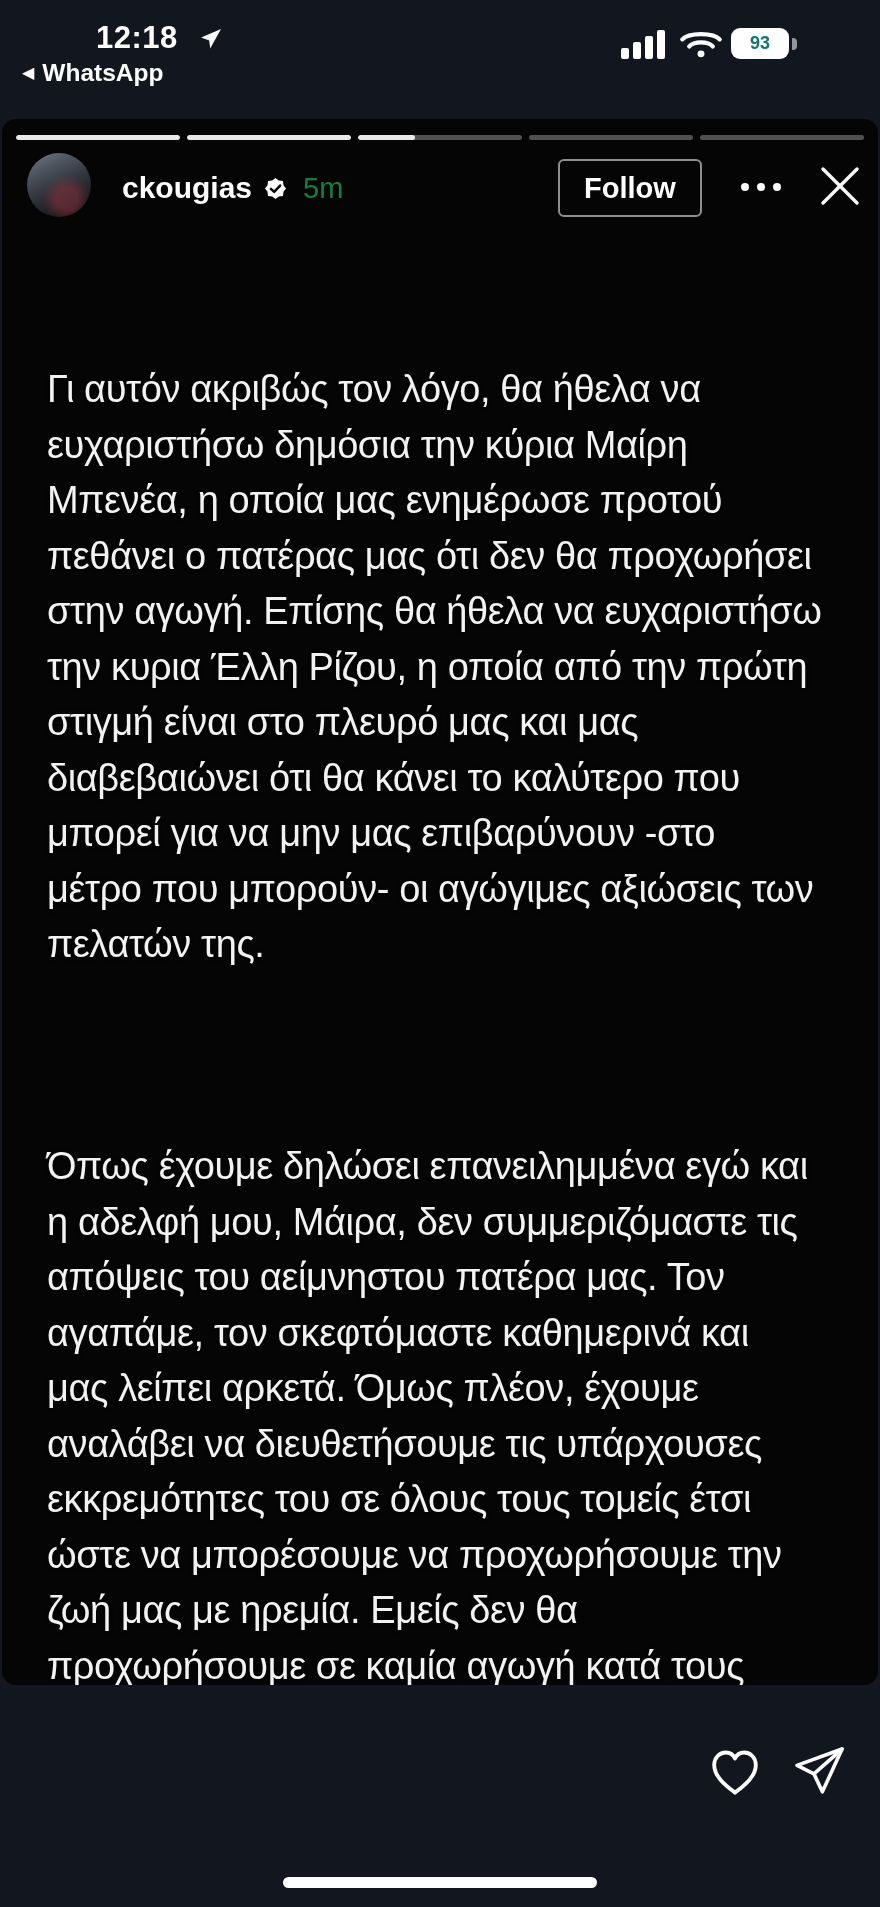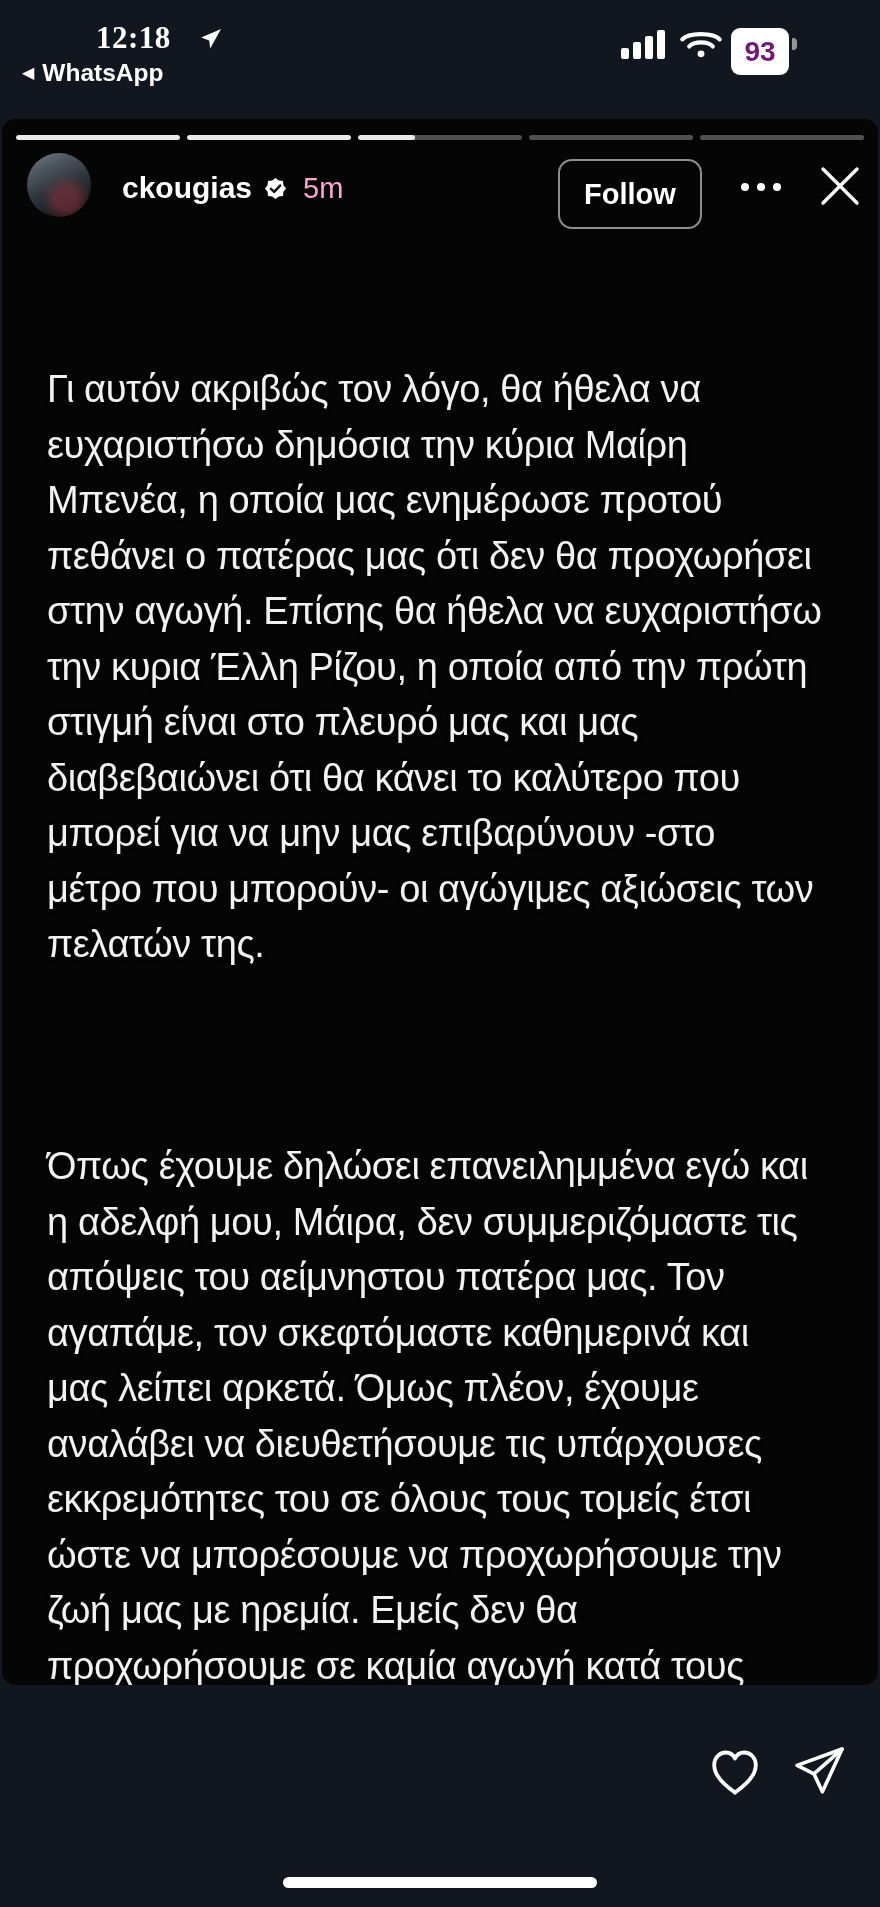"12:18" .sb-time { font-family: Liberation Serif, serif -> none }
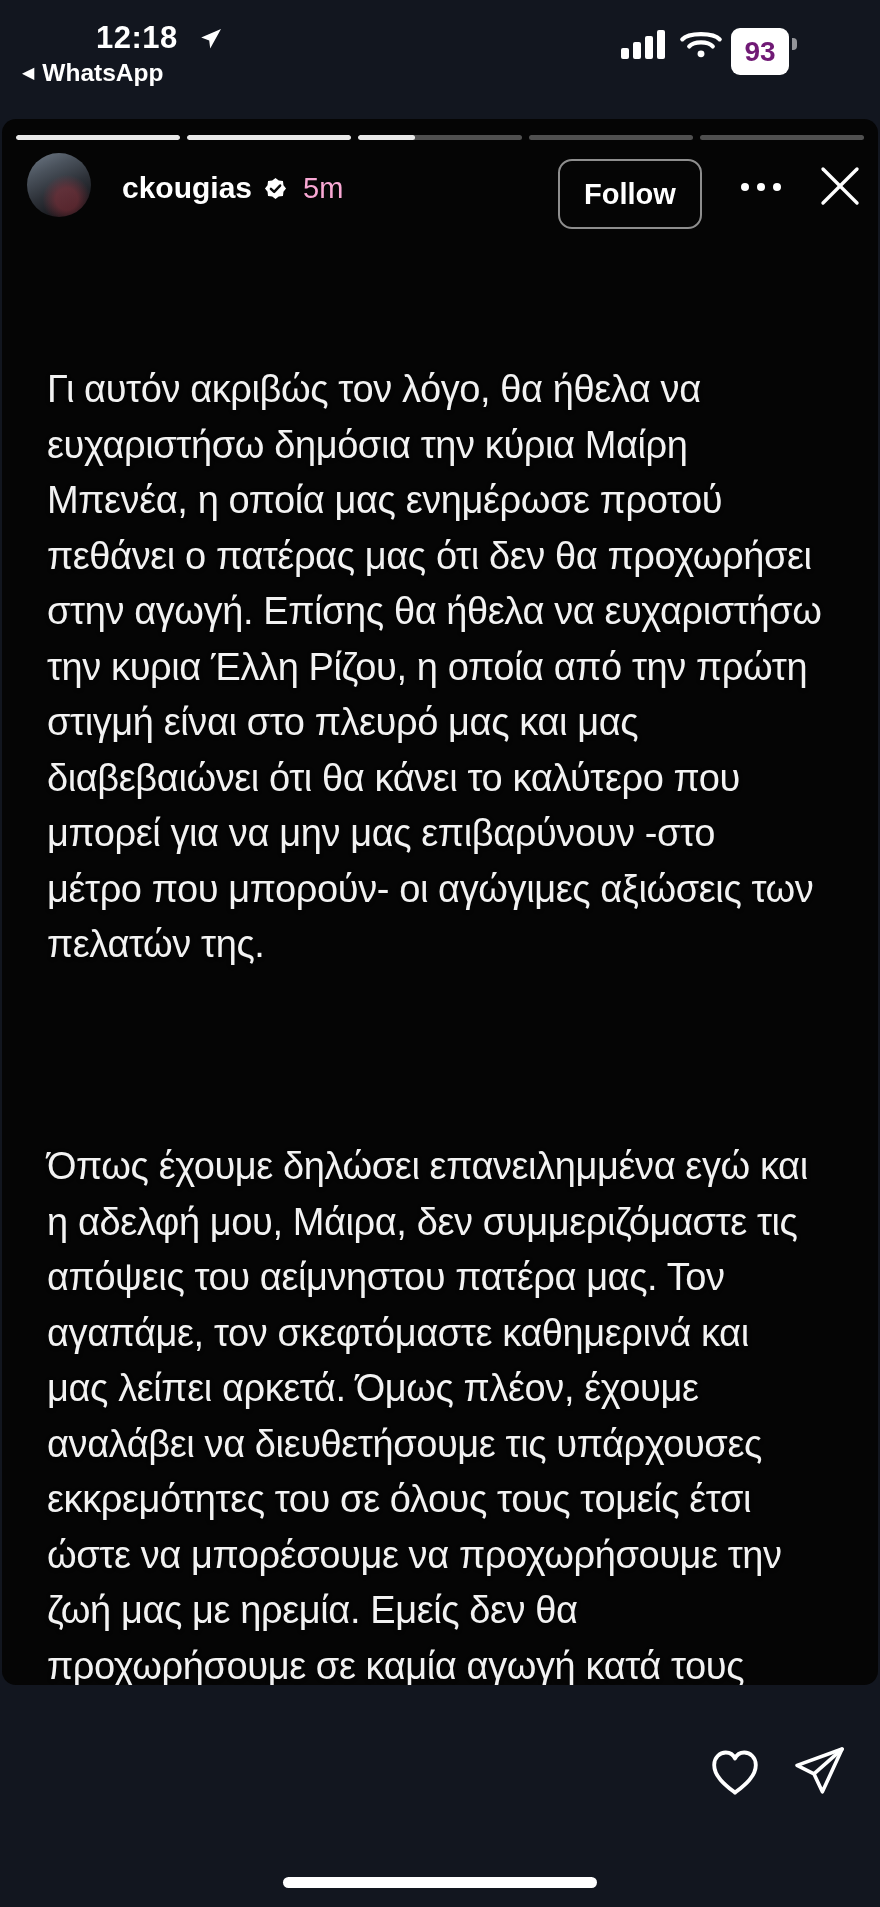"93" .sb-batt { color: #701a75 -> #0f766e; font-size: 28px -> 18px; height: 47px -> 31px }
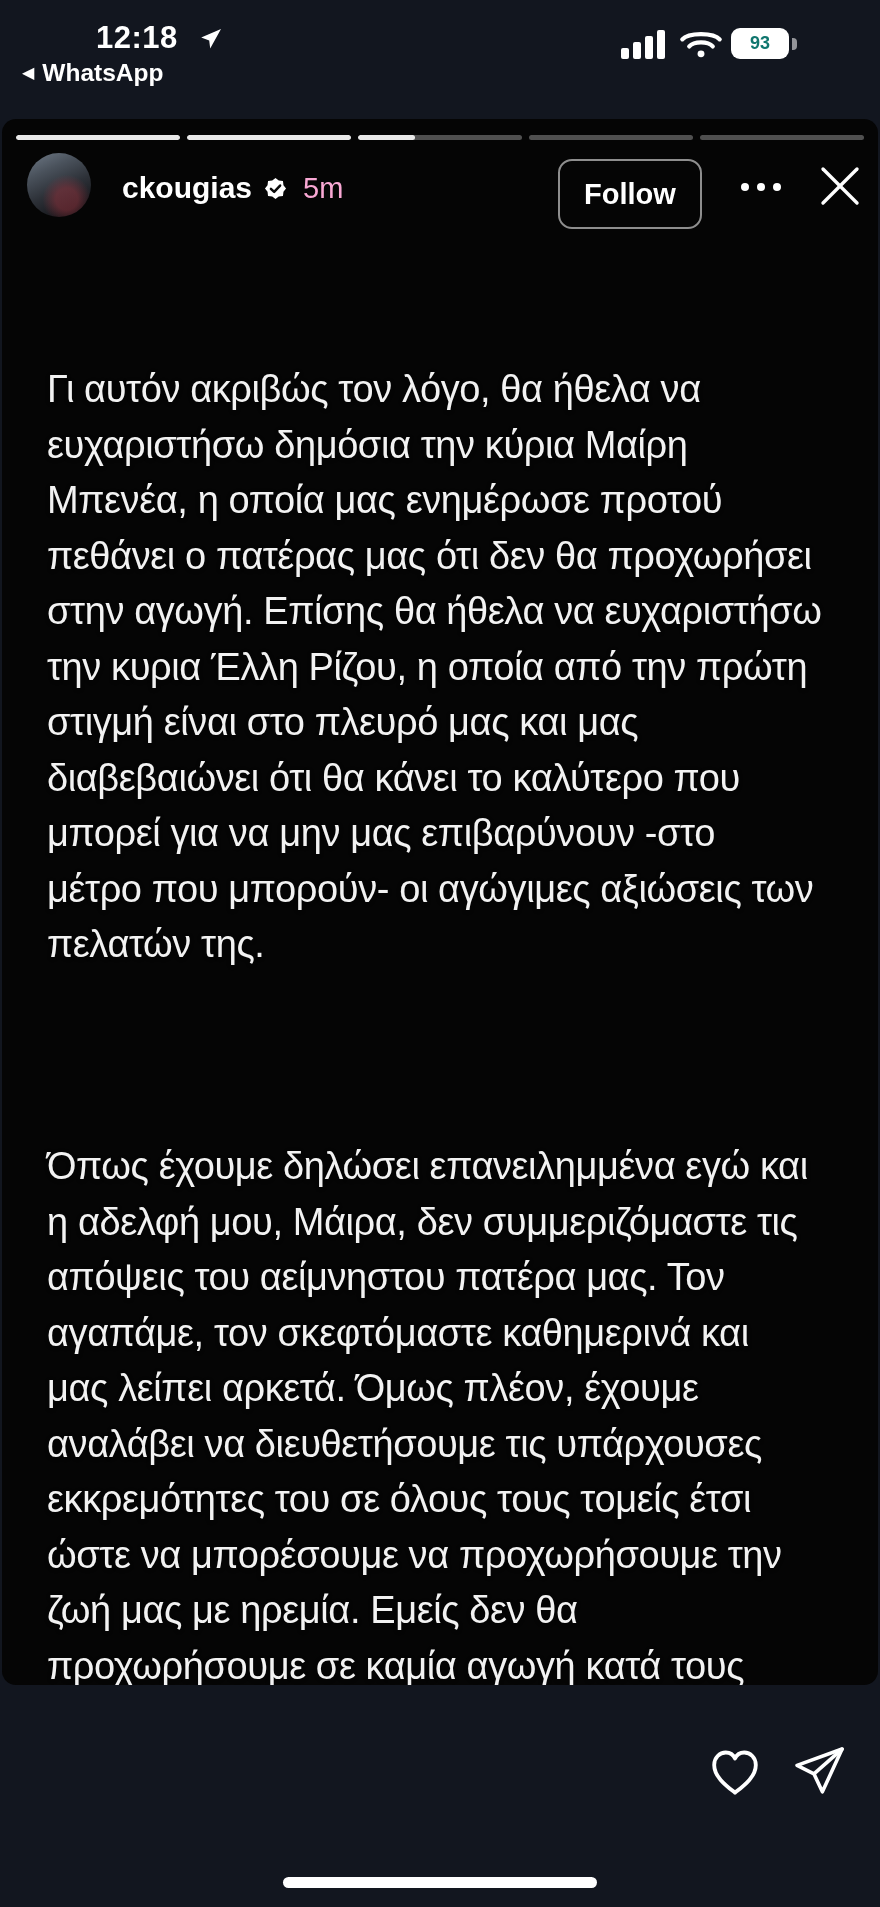"5m" .utime { color: #f9a8d4 -> #15803d }
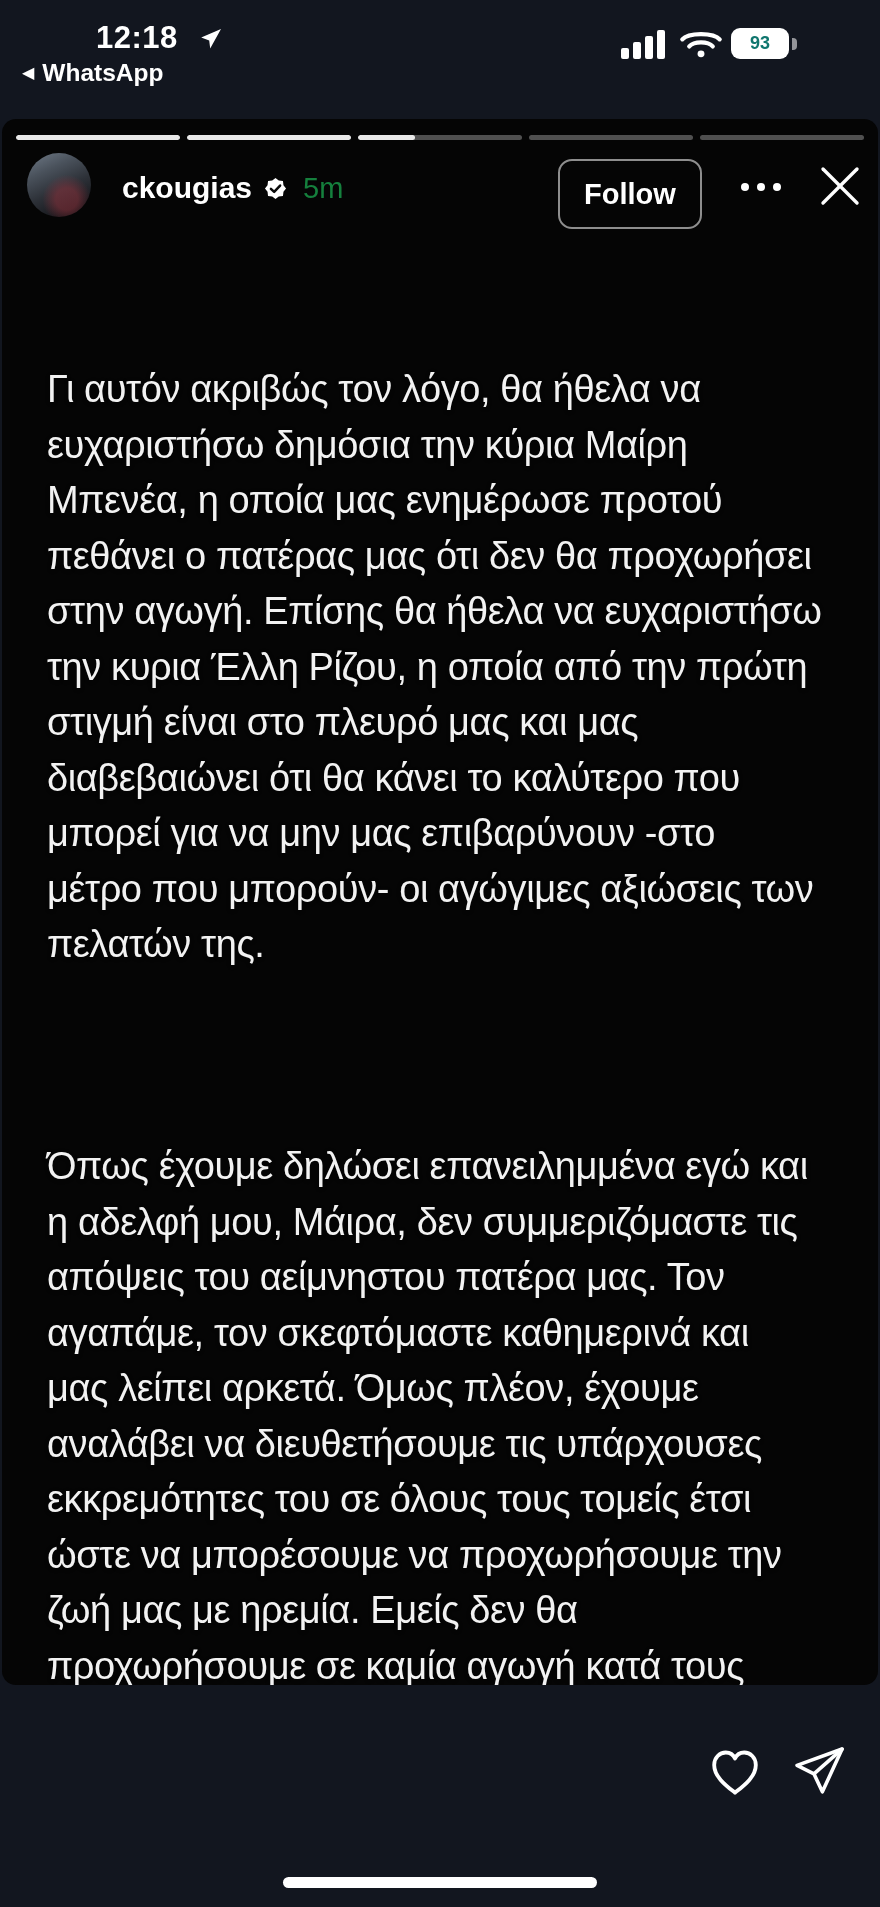"Follow" .follow-btn { border-radius: 14px -> 6px; height: 70px -> 58px }
